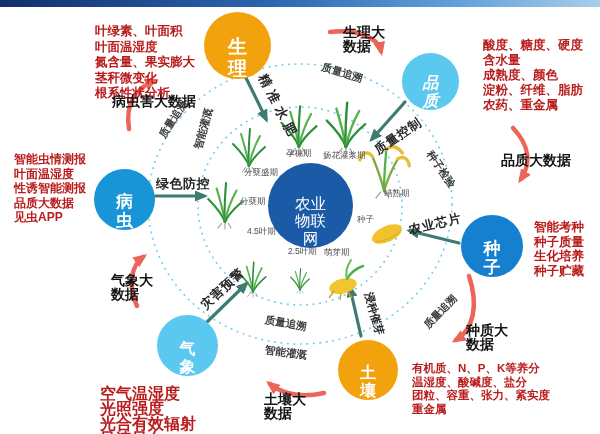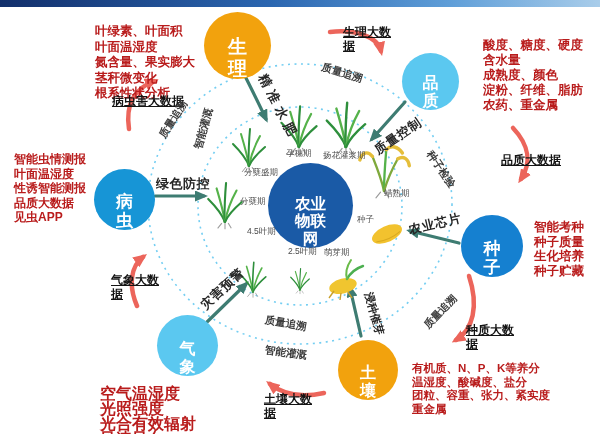"生理大数据" .bigdata { font-size: 12px -> 14px; text-decoration: underline -> none }
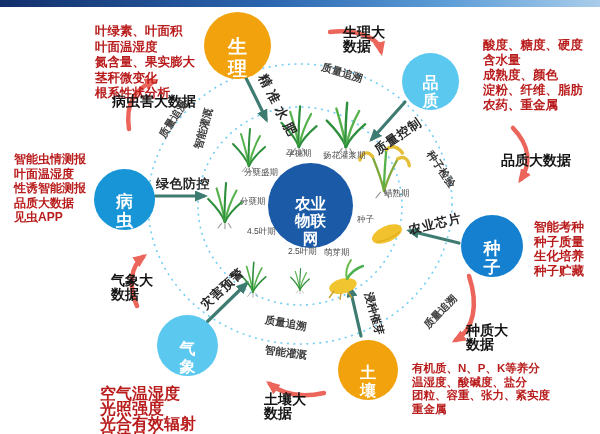"品质" div.node-label { font-style: none -> italic }
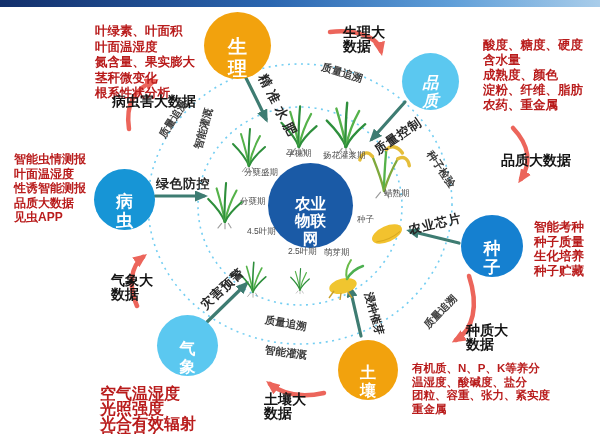"农业物联网" .center-label { font-weight: bold -> normal }
